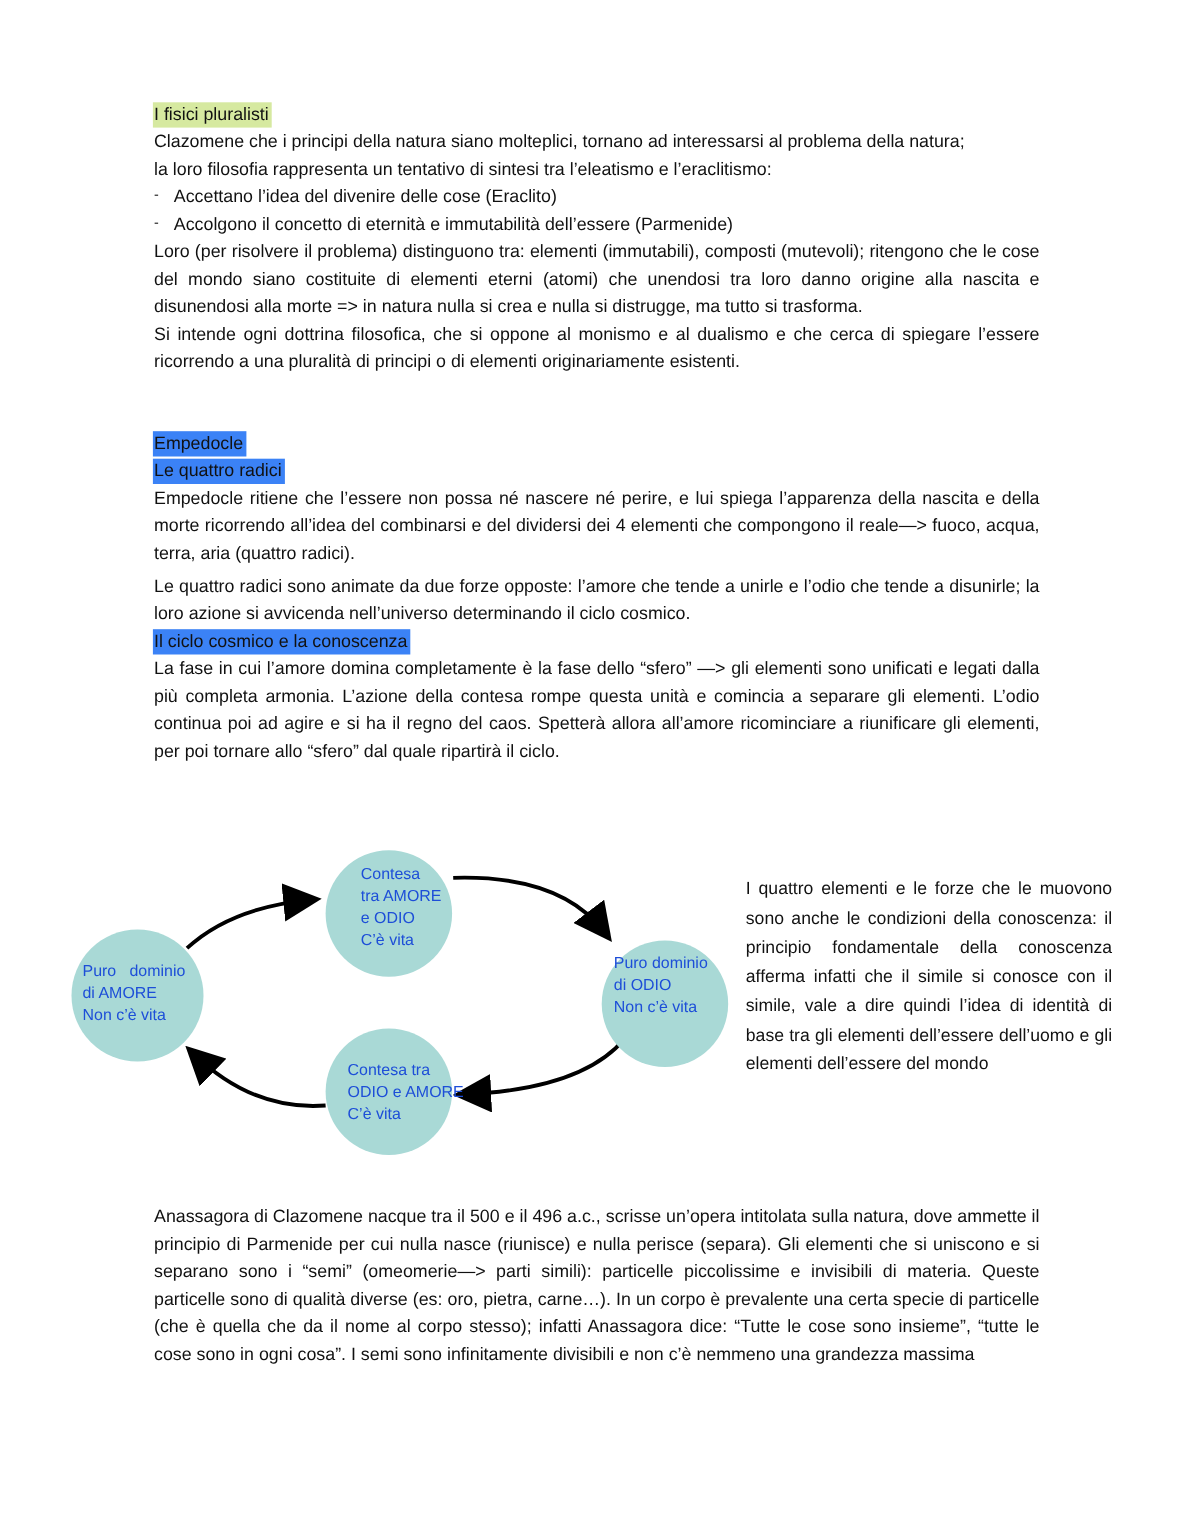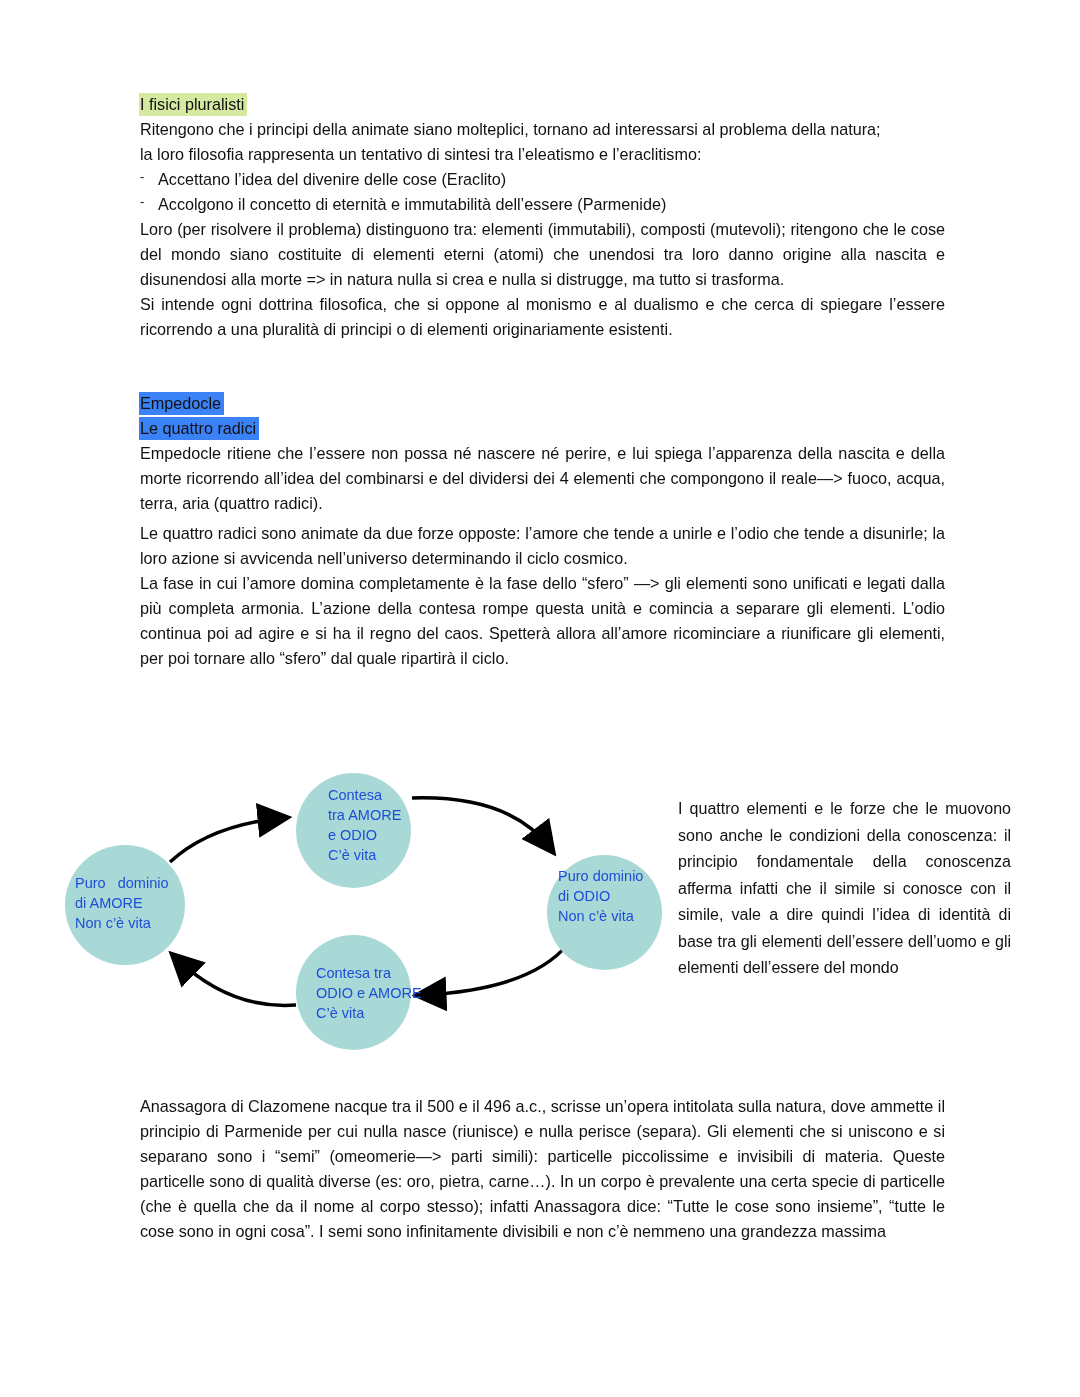"Ritengono che i principi della" div { text: Ritengono che i principi della animate -> Clazomene che i principi della natura }
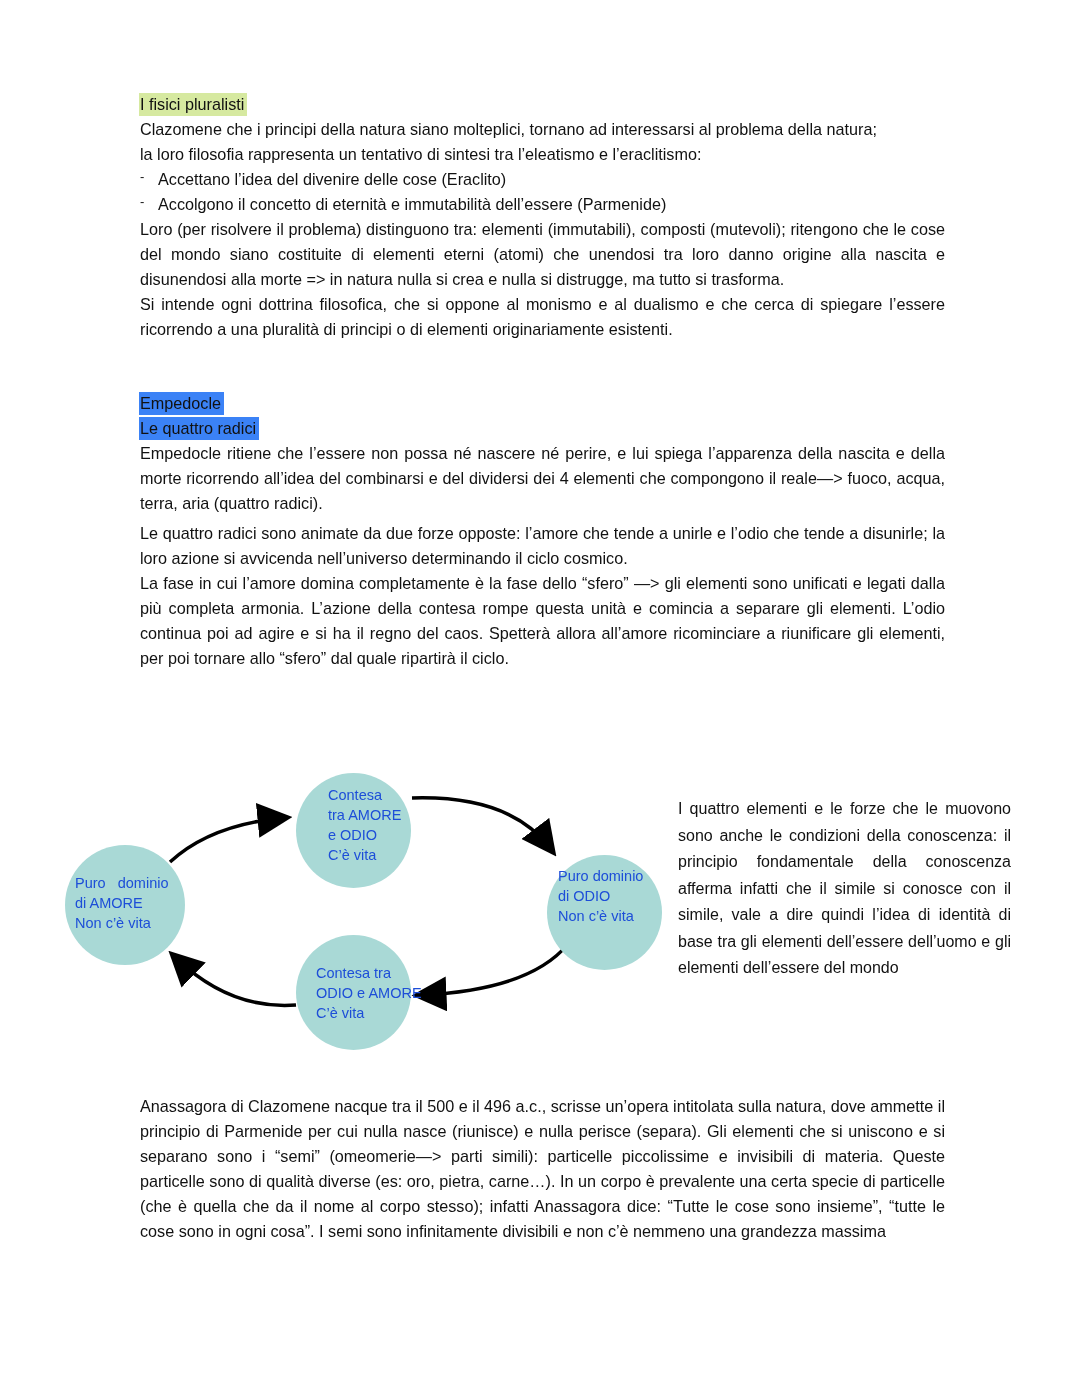"Il ciclo cosmico e la" div { html: none -> <div><span>Il ciclo cosmico e la conoscenza</span></div> }
